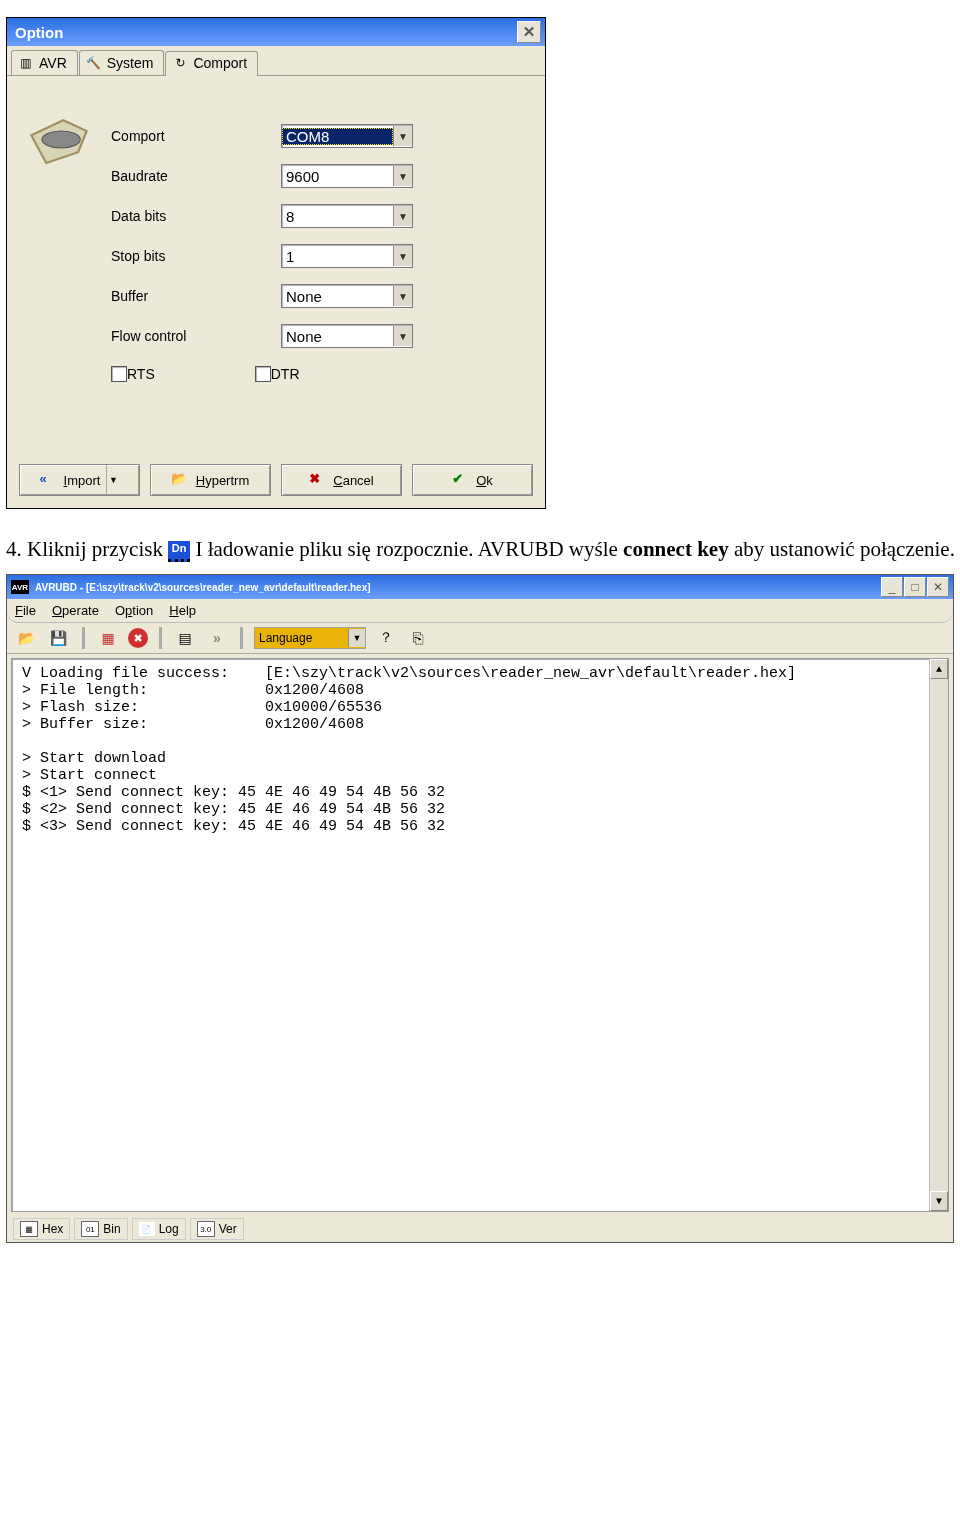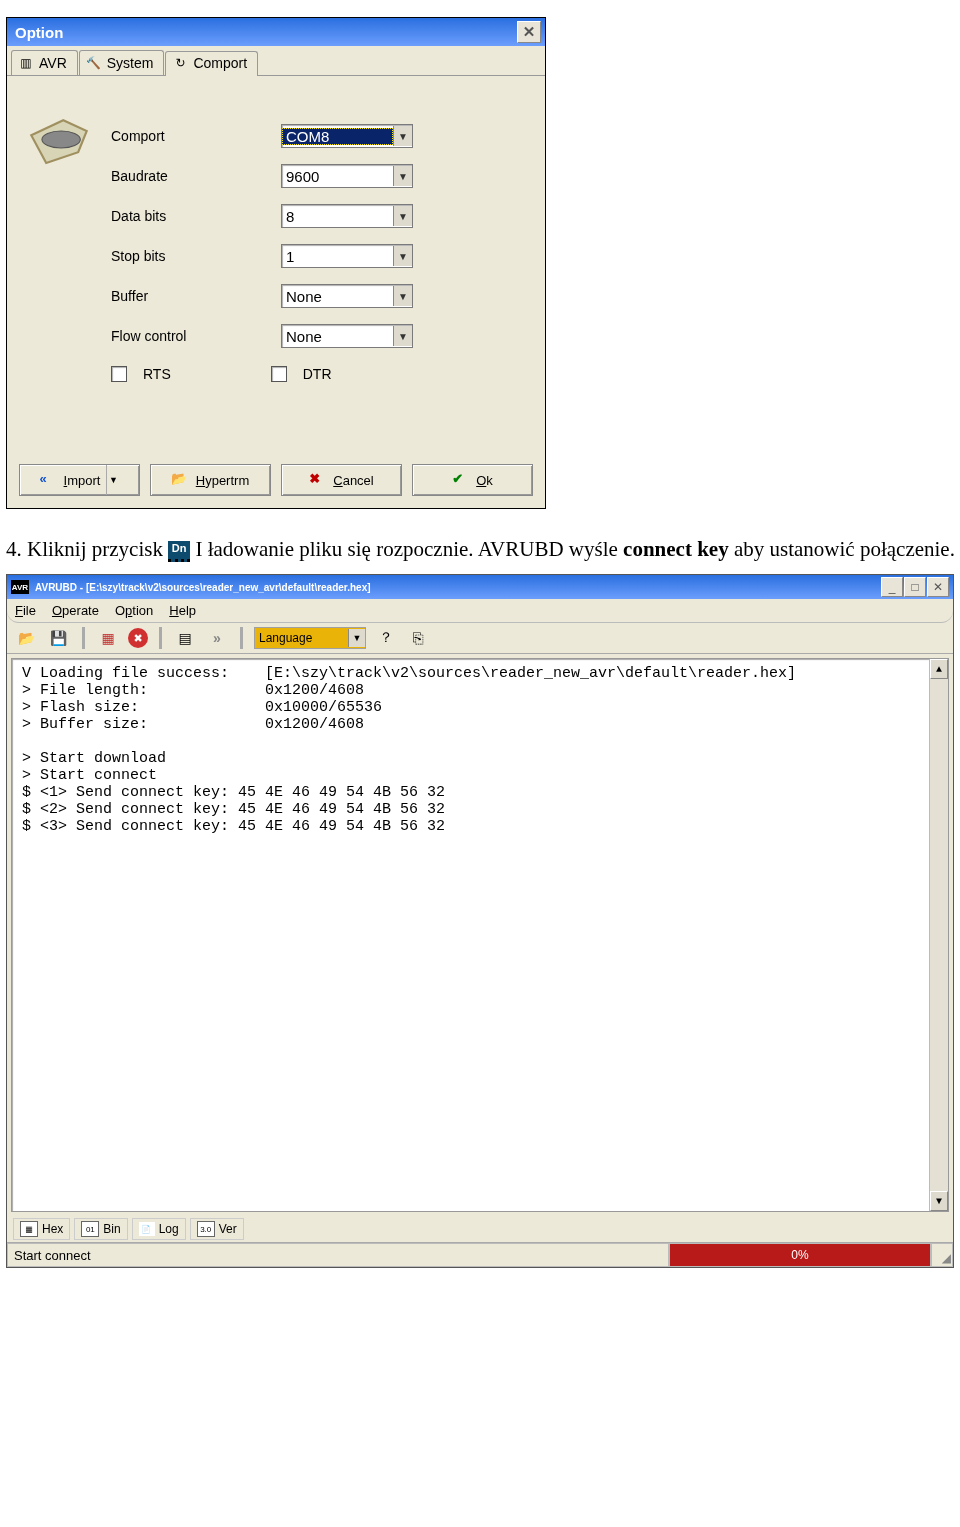"RTS" .chk-row .grp { gap: 16px -> 0 }
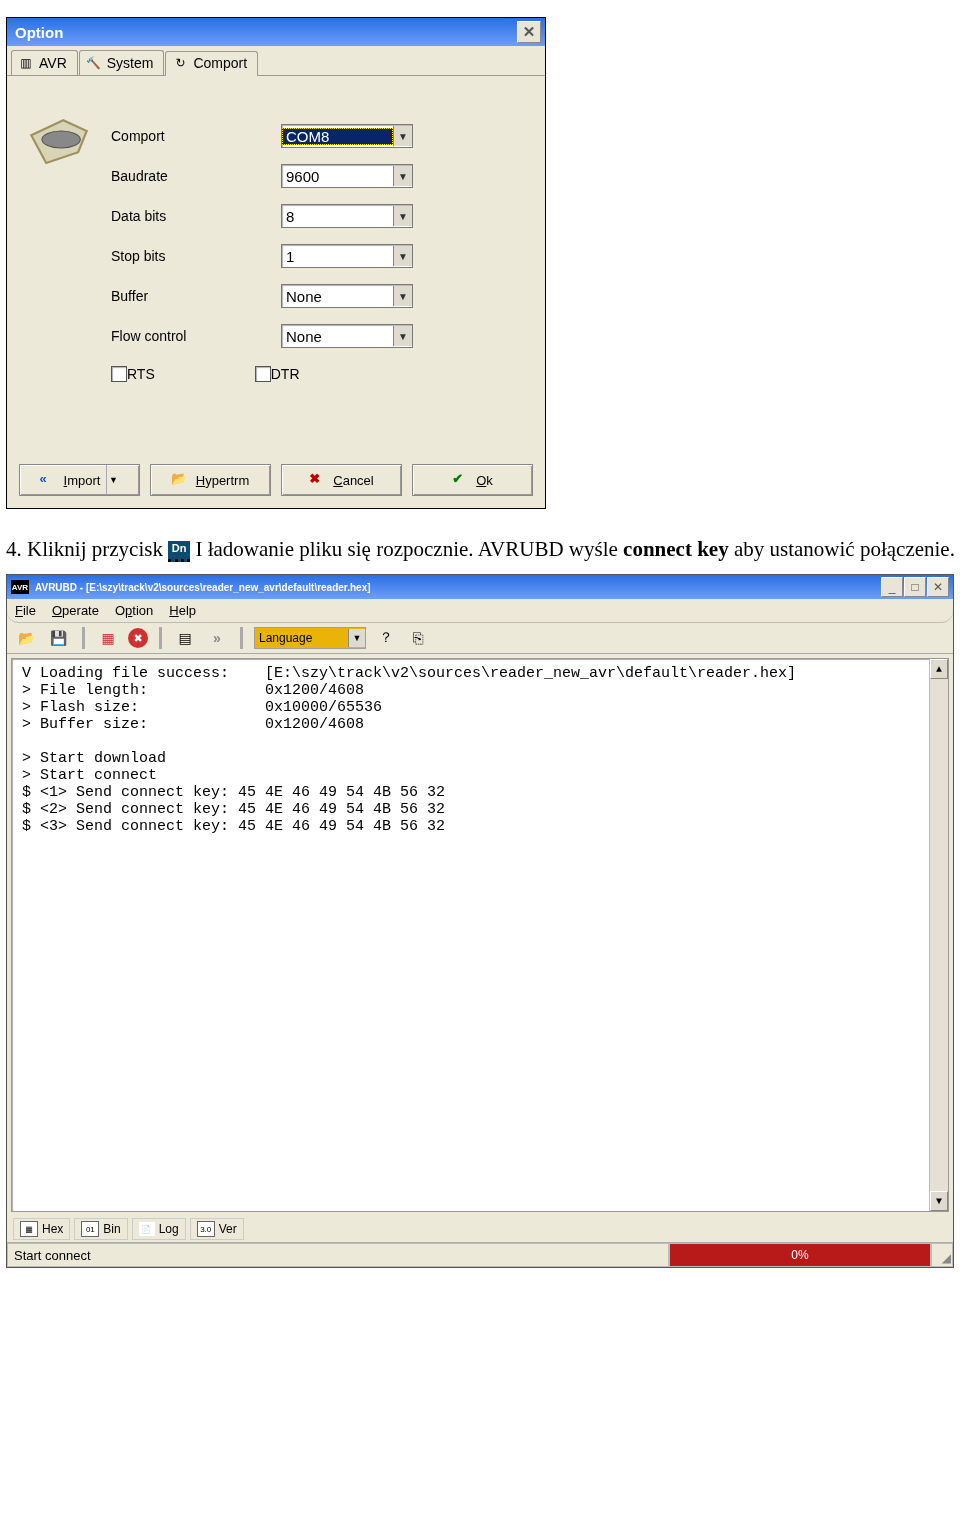"Dn" .dn-icon { background: #0c4a6e -> #1d4ed8 }
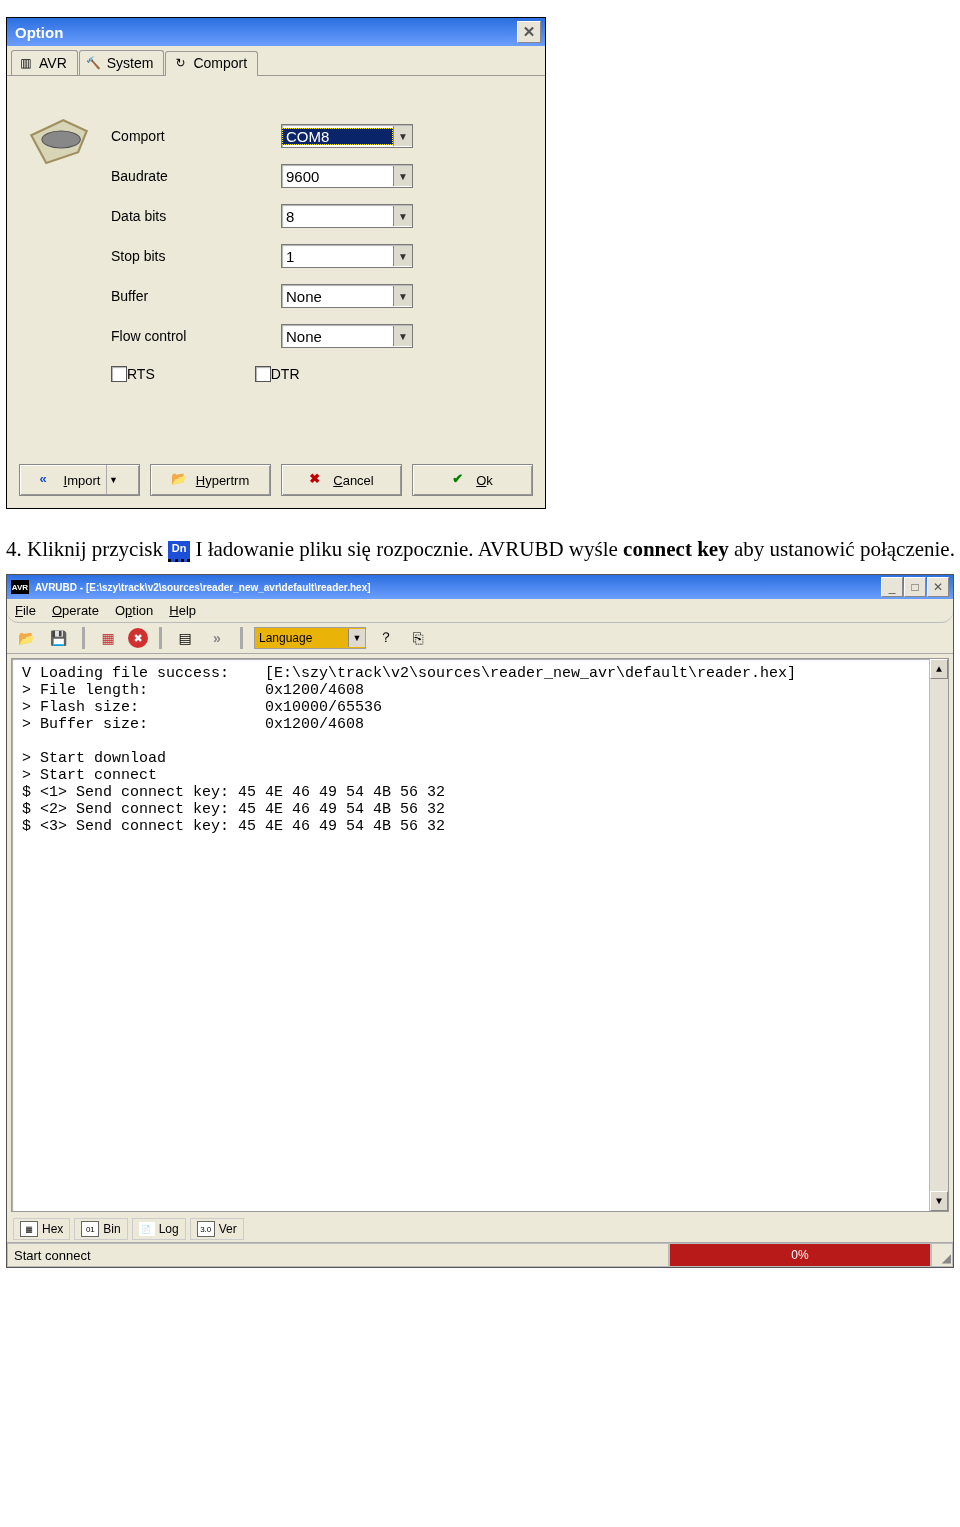"Start connect" div.status { html: <div> <div>Start connect</div> <div>0%</div> <div>◢</div> </div> -> none }
